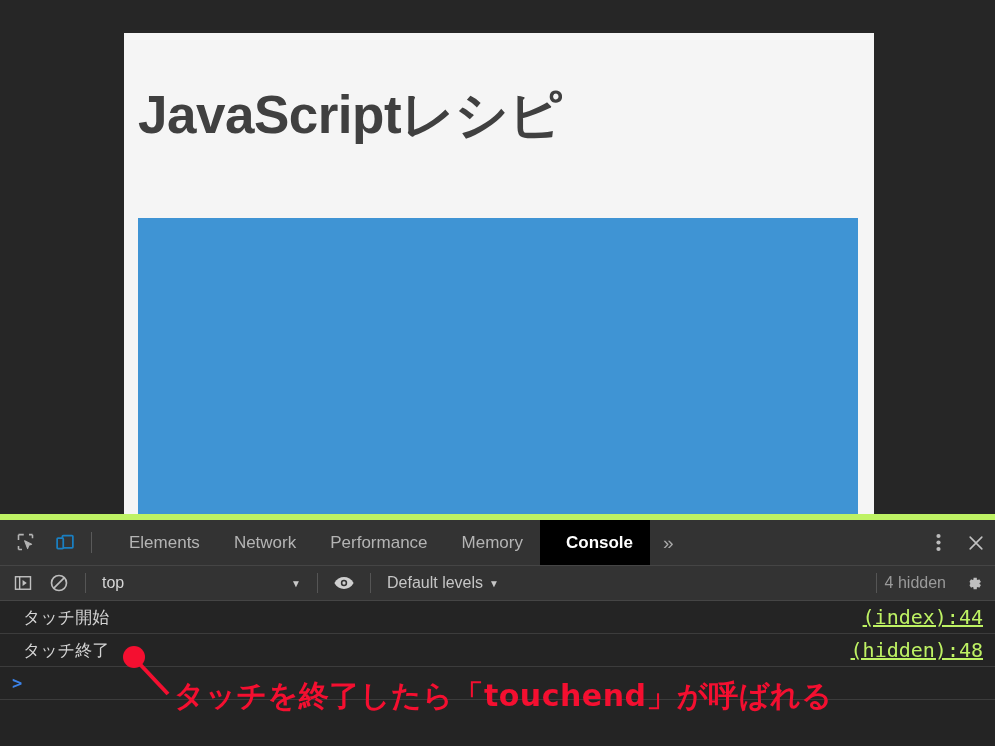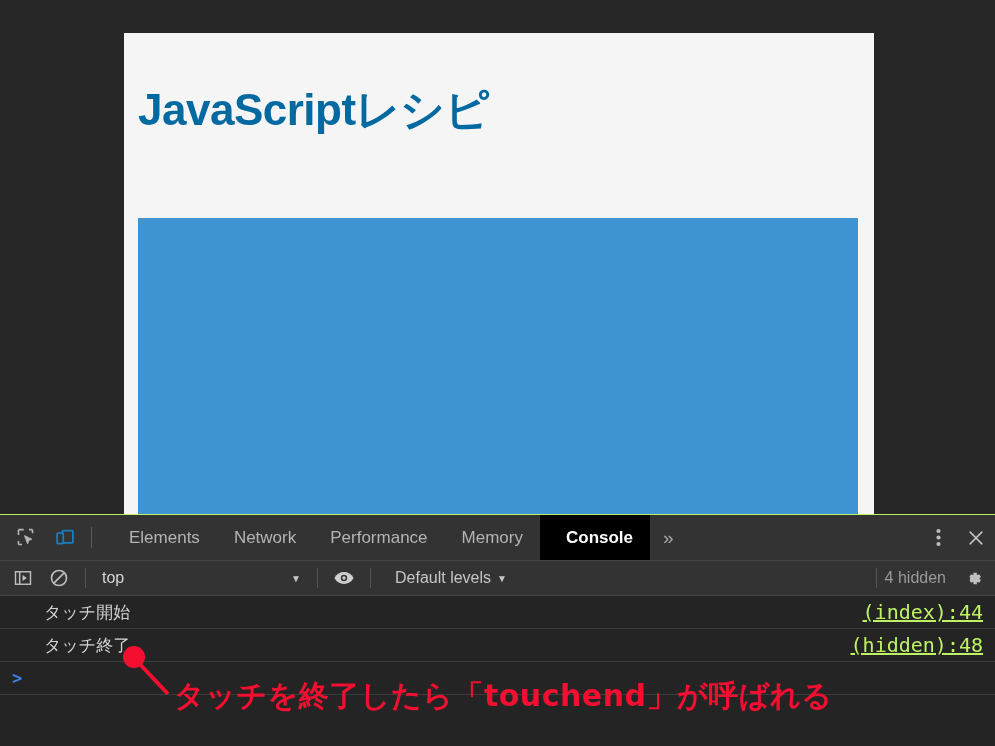"JavaScriptレシピ" .page-title { color: #0369a1 -> #404040; font-size: 44px -> 53px }
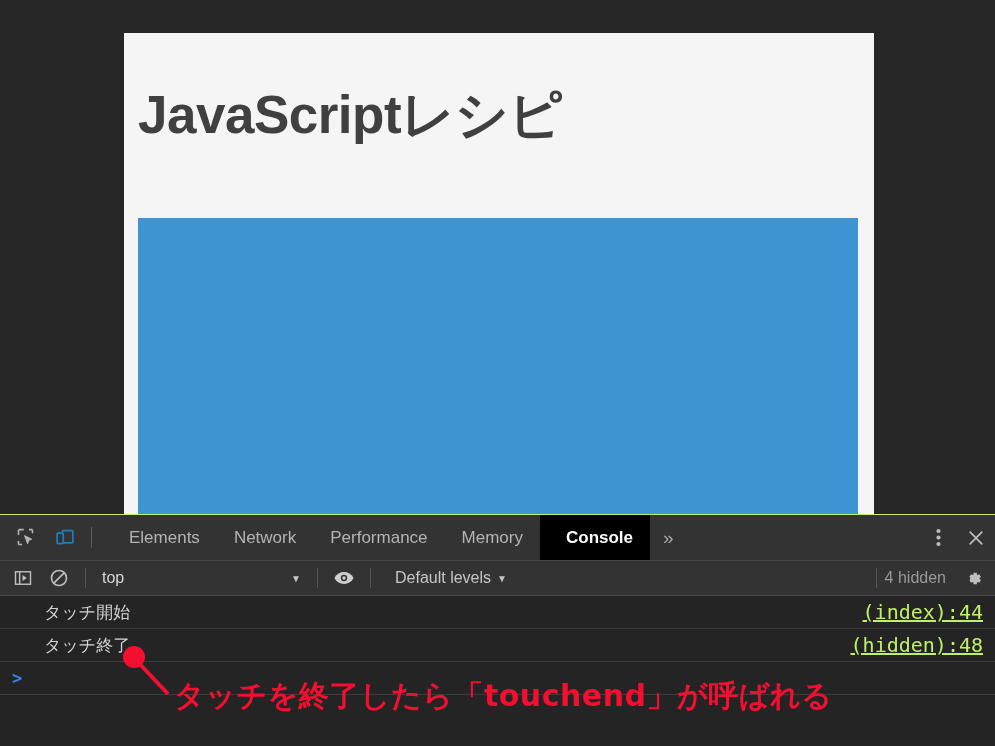"Elements" .devtools { border-top: 1px solid #bef264 -> 6px solid #bef264 }
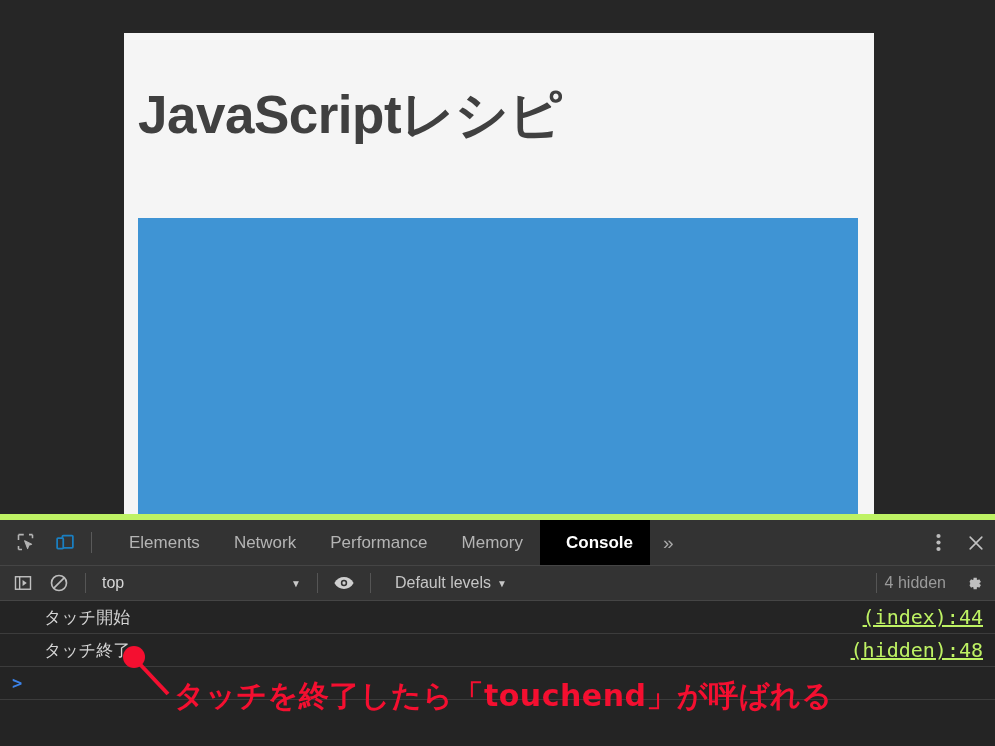"Default levels" .levels-select { margin-left: 16px -> 8px }
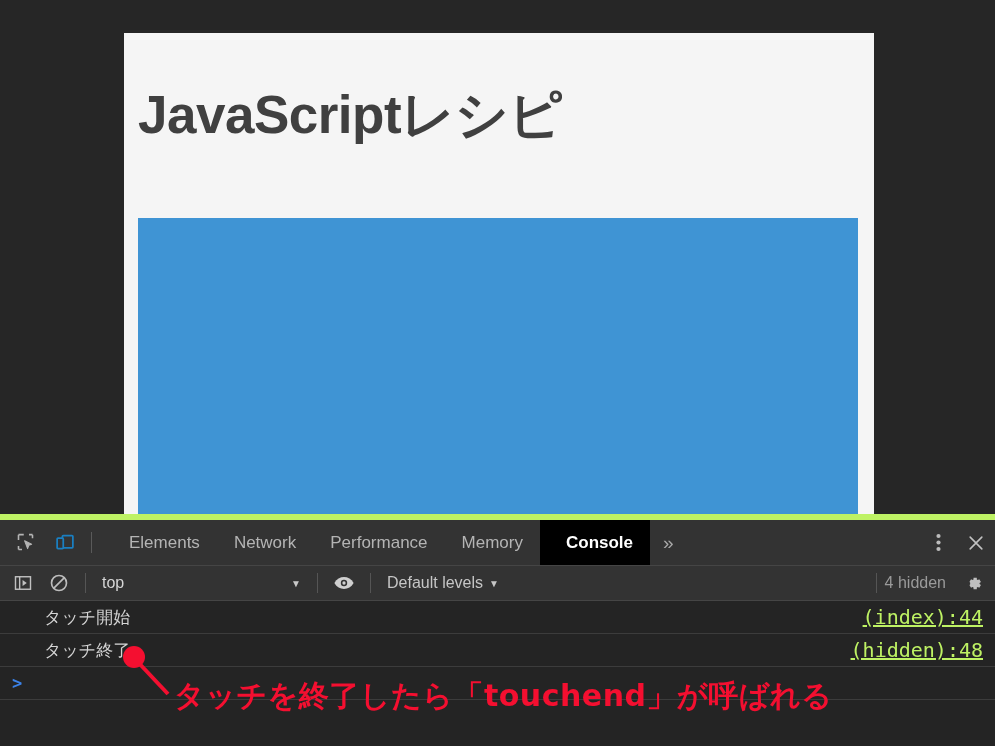"タッチ開始" .msg-row { padding-left: 44px -> 23px }
